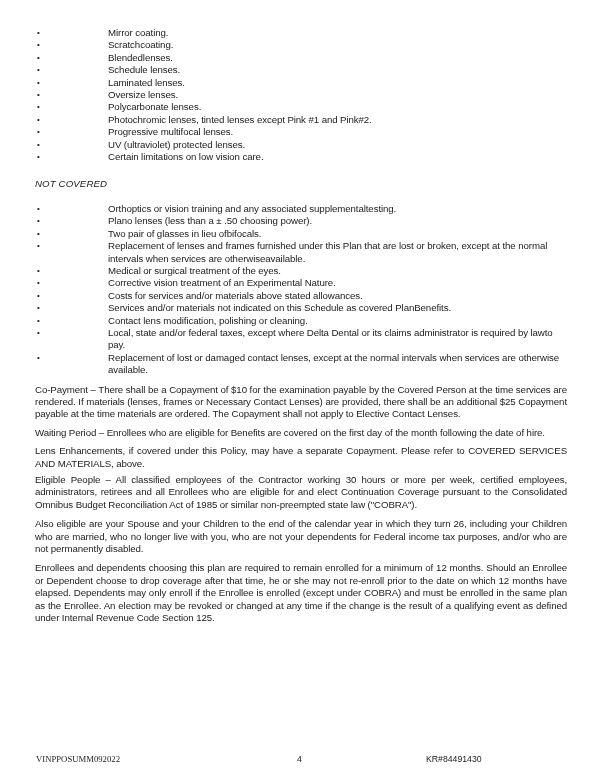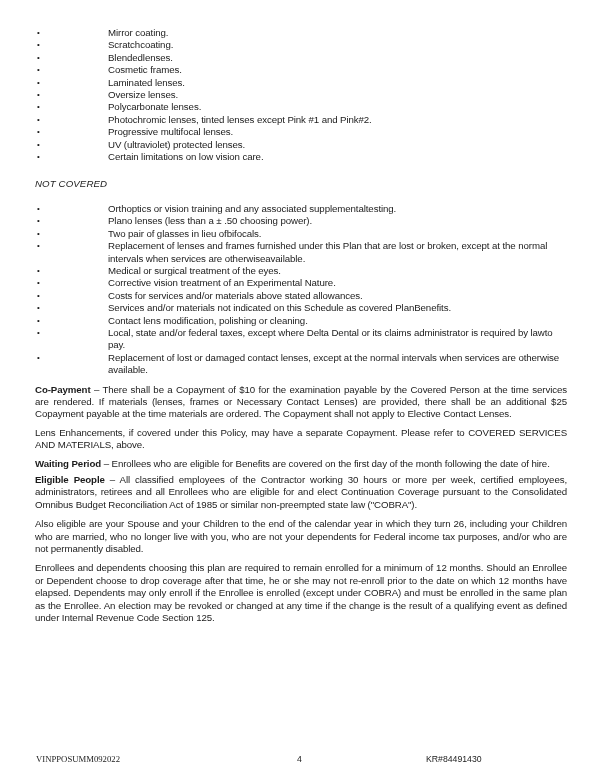"Cosmetic frames." span.li-text { text: Cosmetic frames -> Schedule lenses }
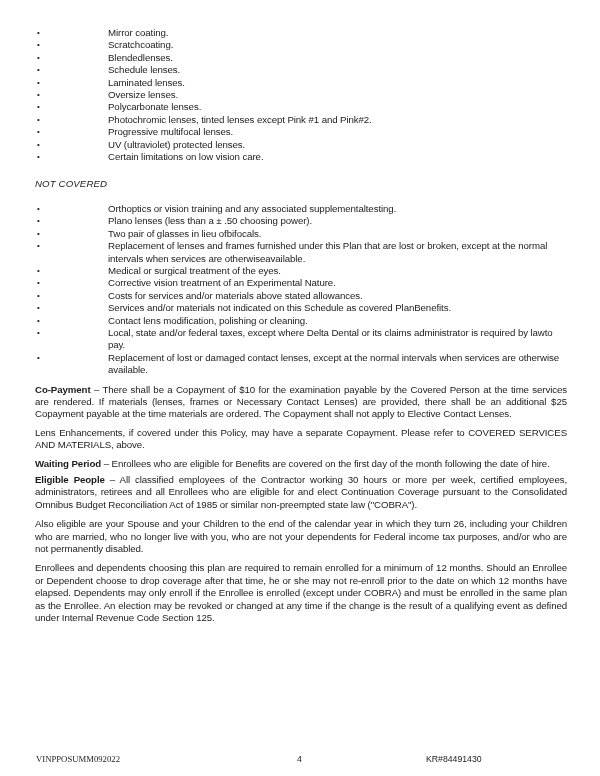"Co-Payment" .para b { font-weight: bold -> normal }
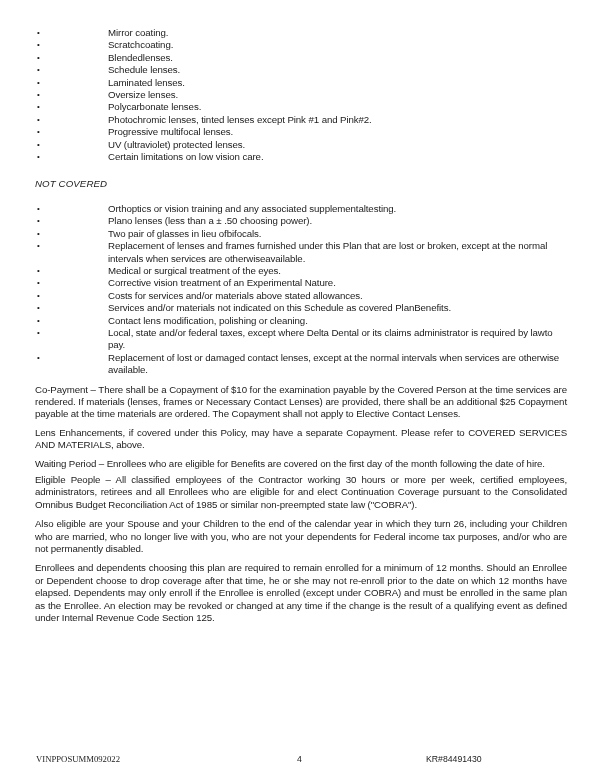"Lens Enhancements, if covered under" p.para { order: before "Waiting Period – Enrollees who" -> after "Waiting Period – Enrollees who" }
